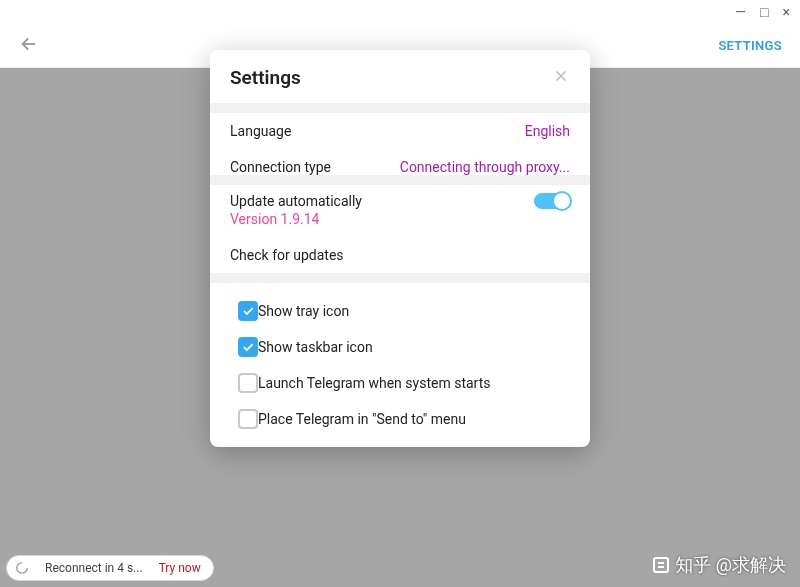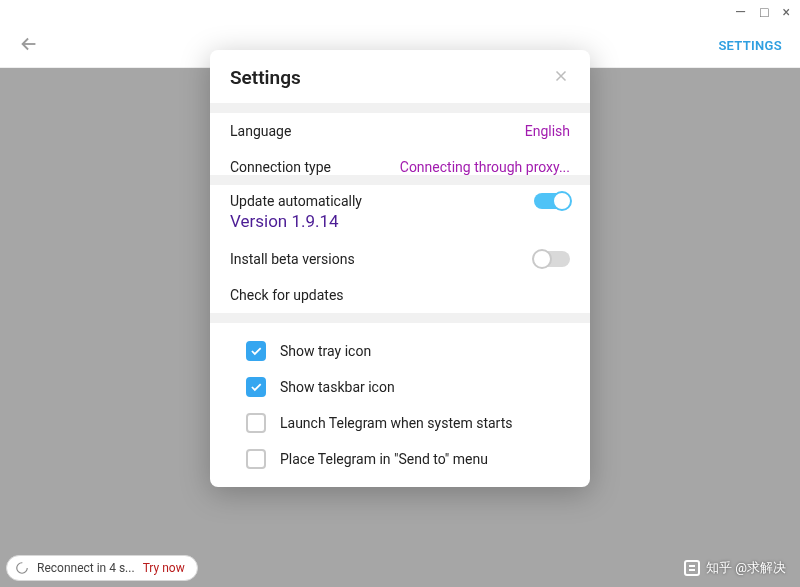"Version 1.9.14" .sub { color: #4c1d95 -> #ec4899; font-size: 17px -> 14px }
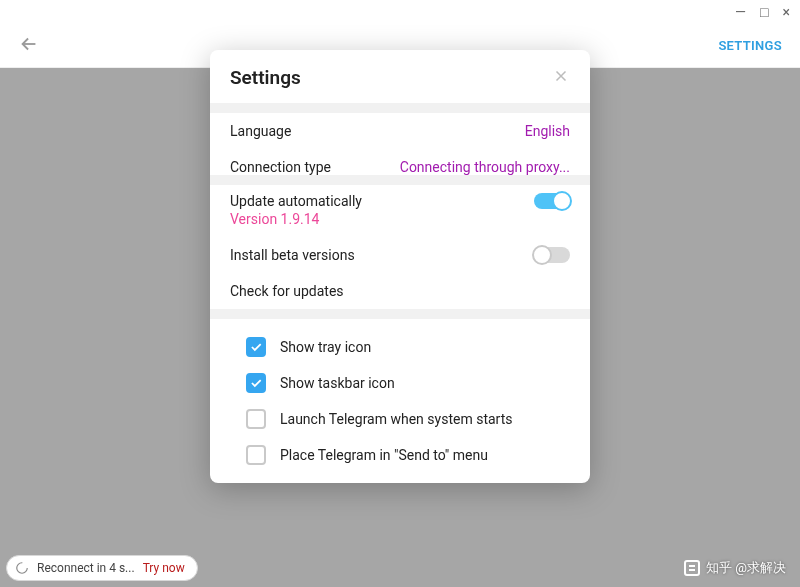"Install beta versions" div.row { html: <div> <span>Install beta versions</span> <div> <div></div> </div> </div> -> none }
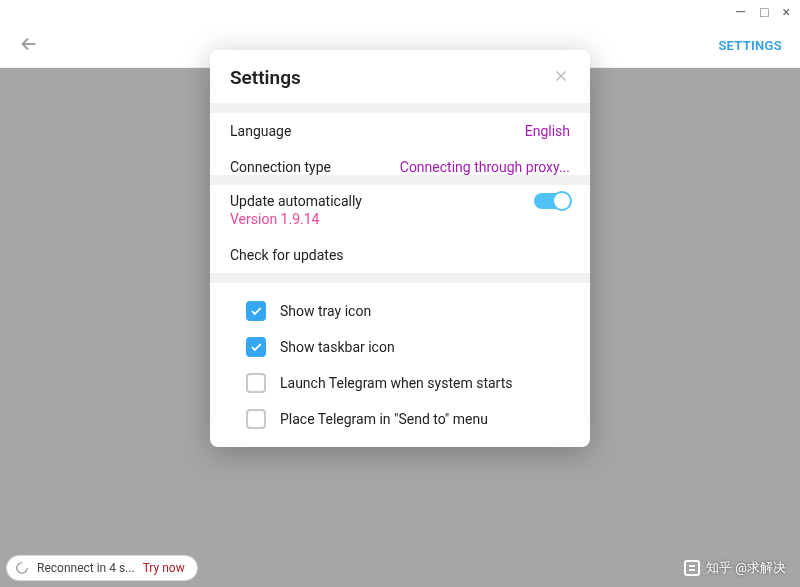"Show tray icon" .checkrow { gap: 14px -> none; padding: 8px 36px -> 8px 28px }
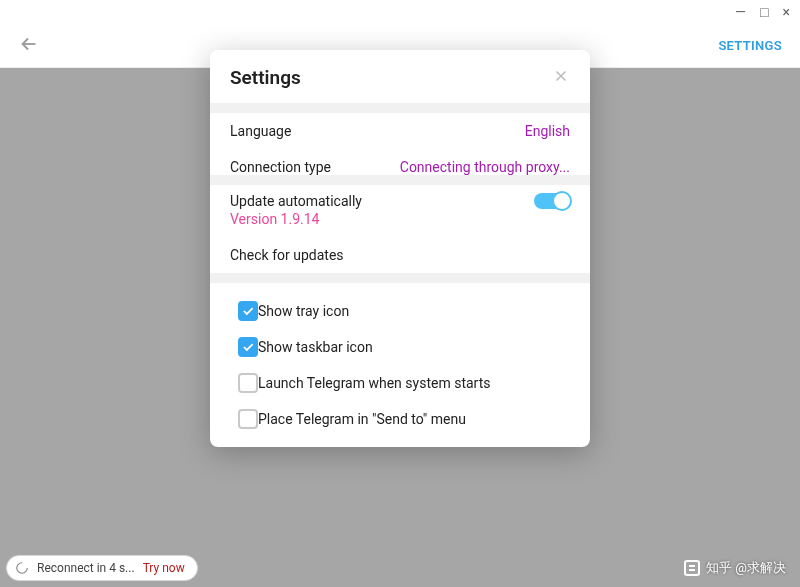"Reconnect in 4 s..." .statusbar { gap: 8px -> 16px }
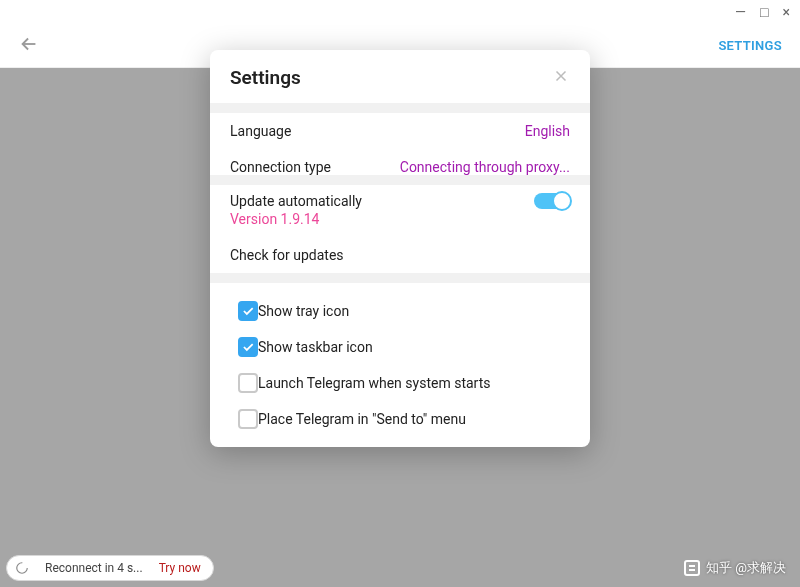"知乎 @求解决" .watermark { font-size: 13px -> 18px }
